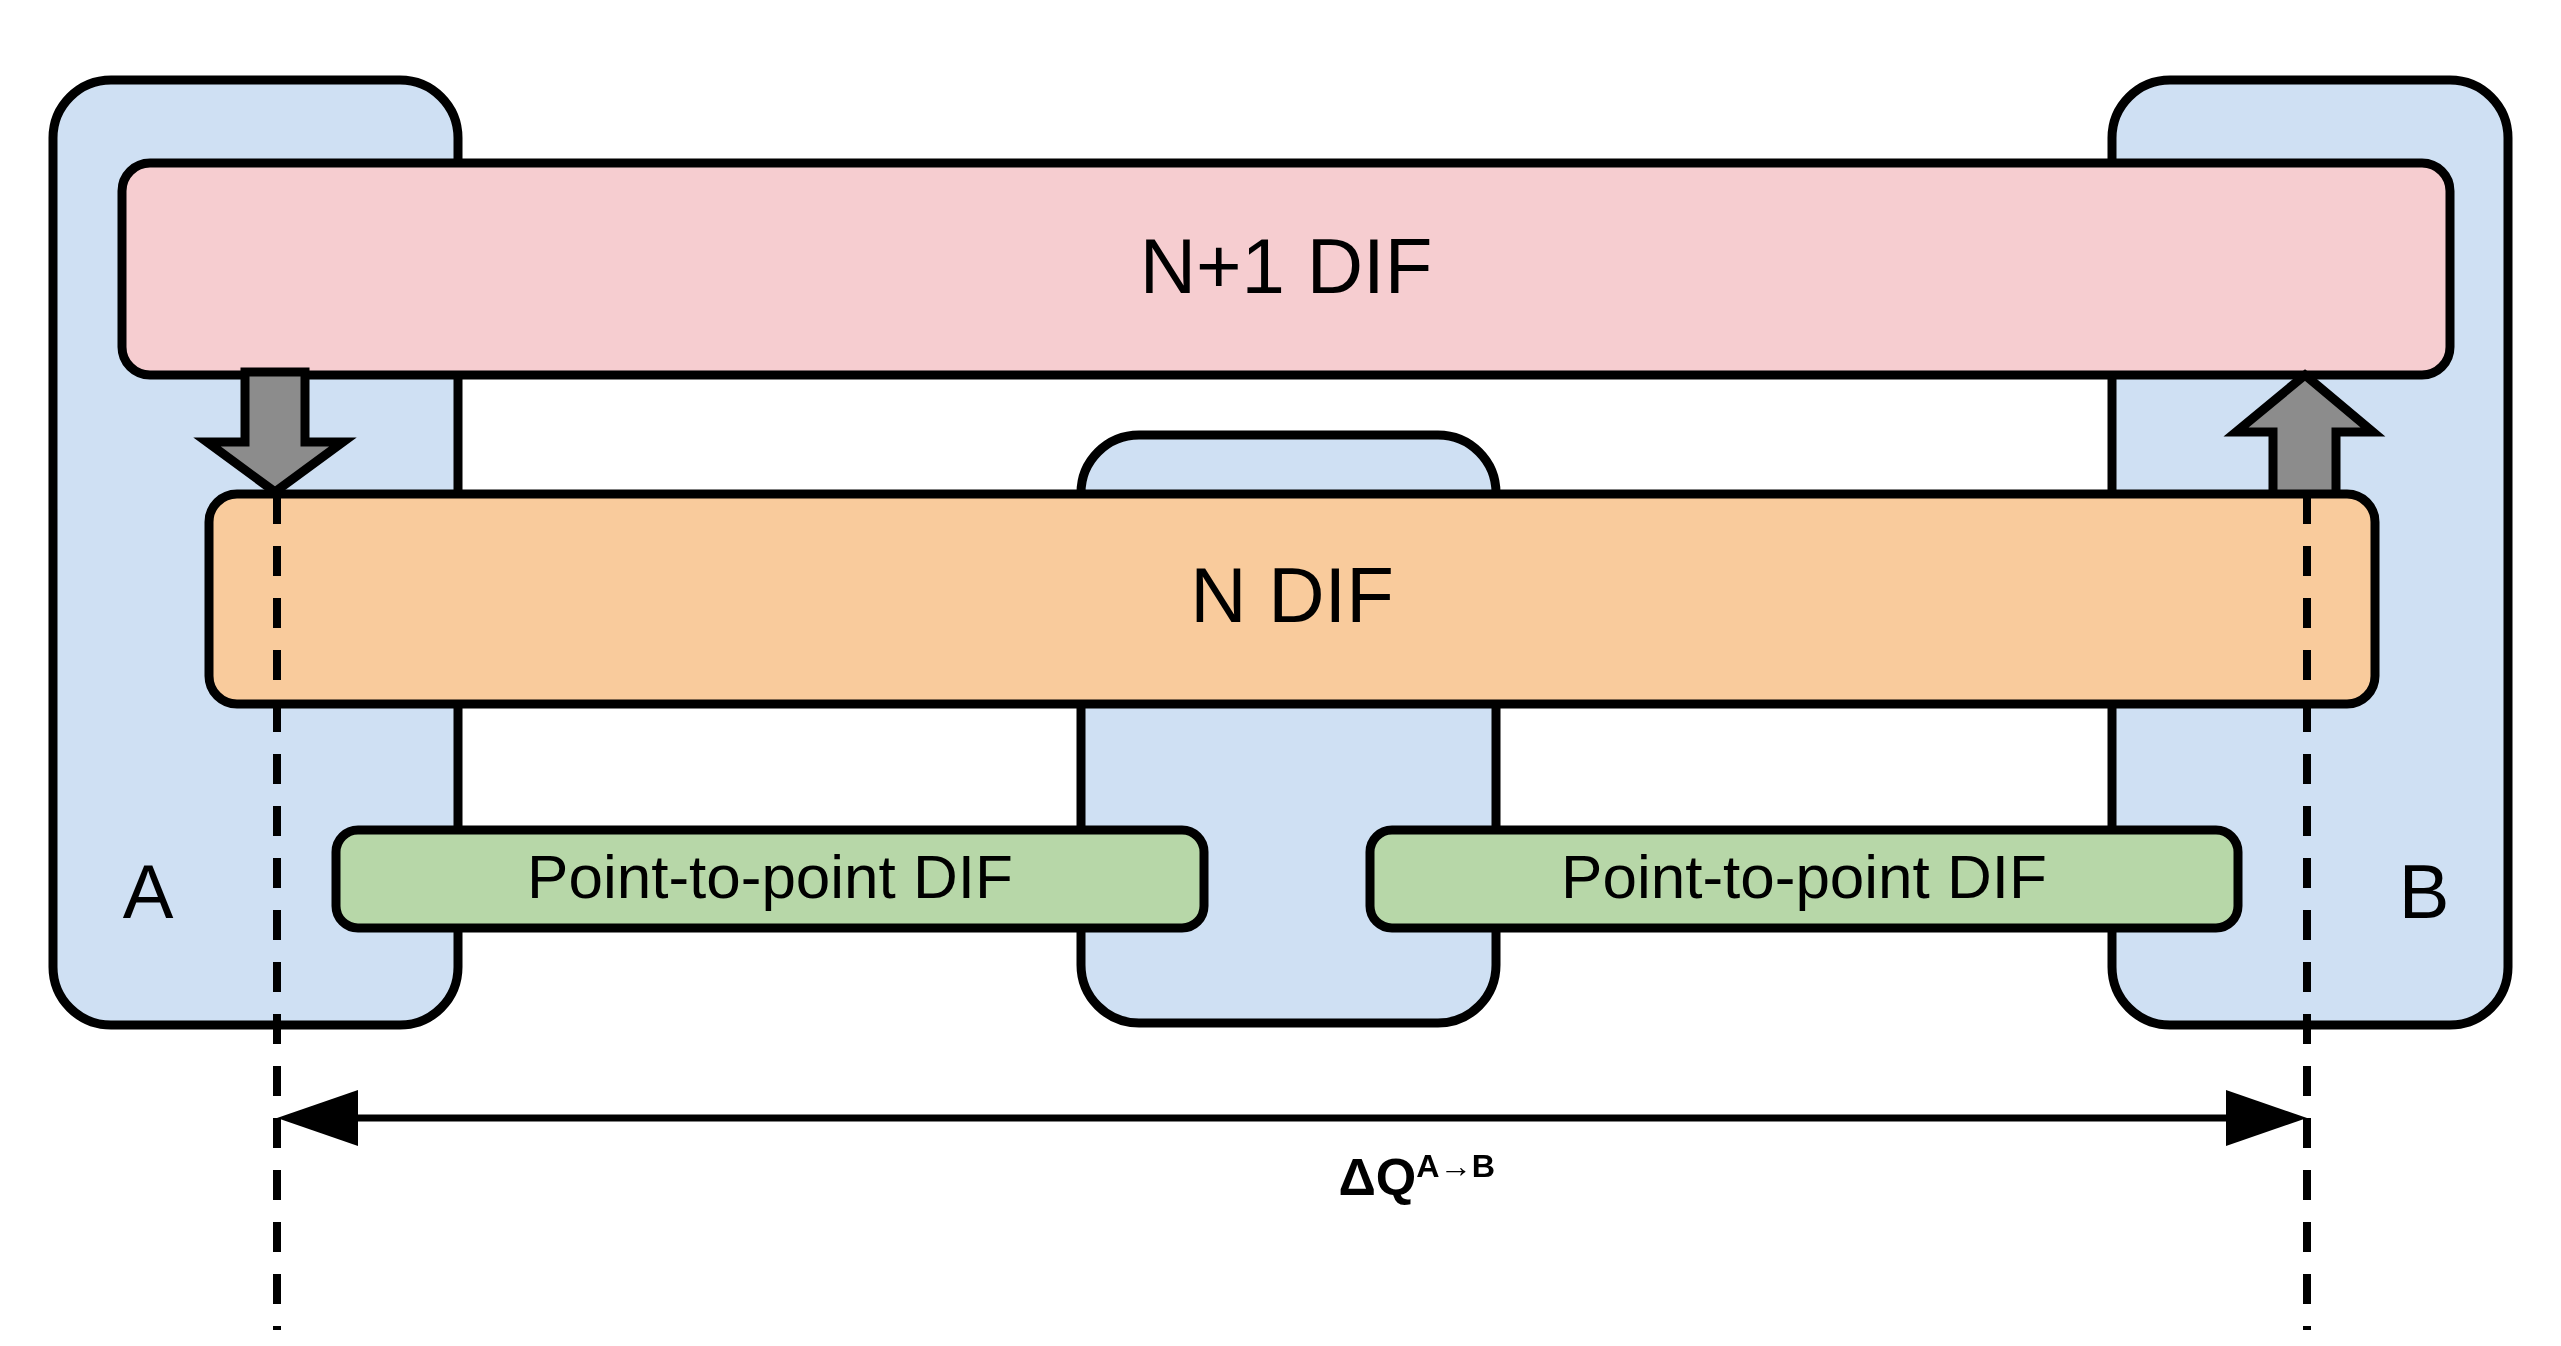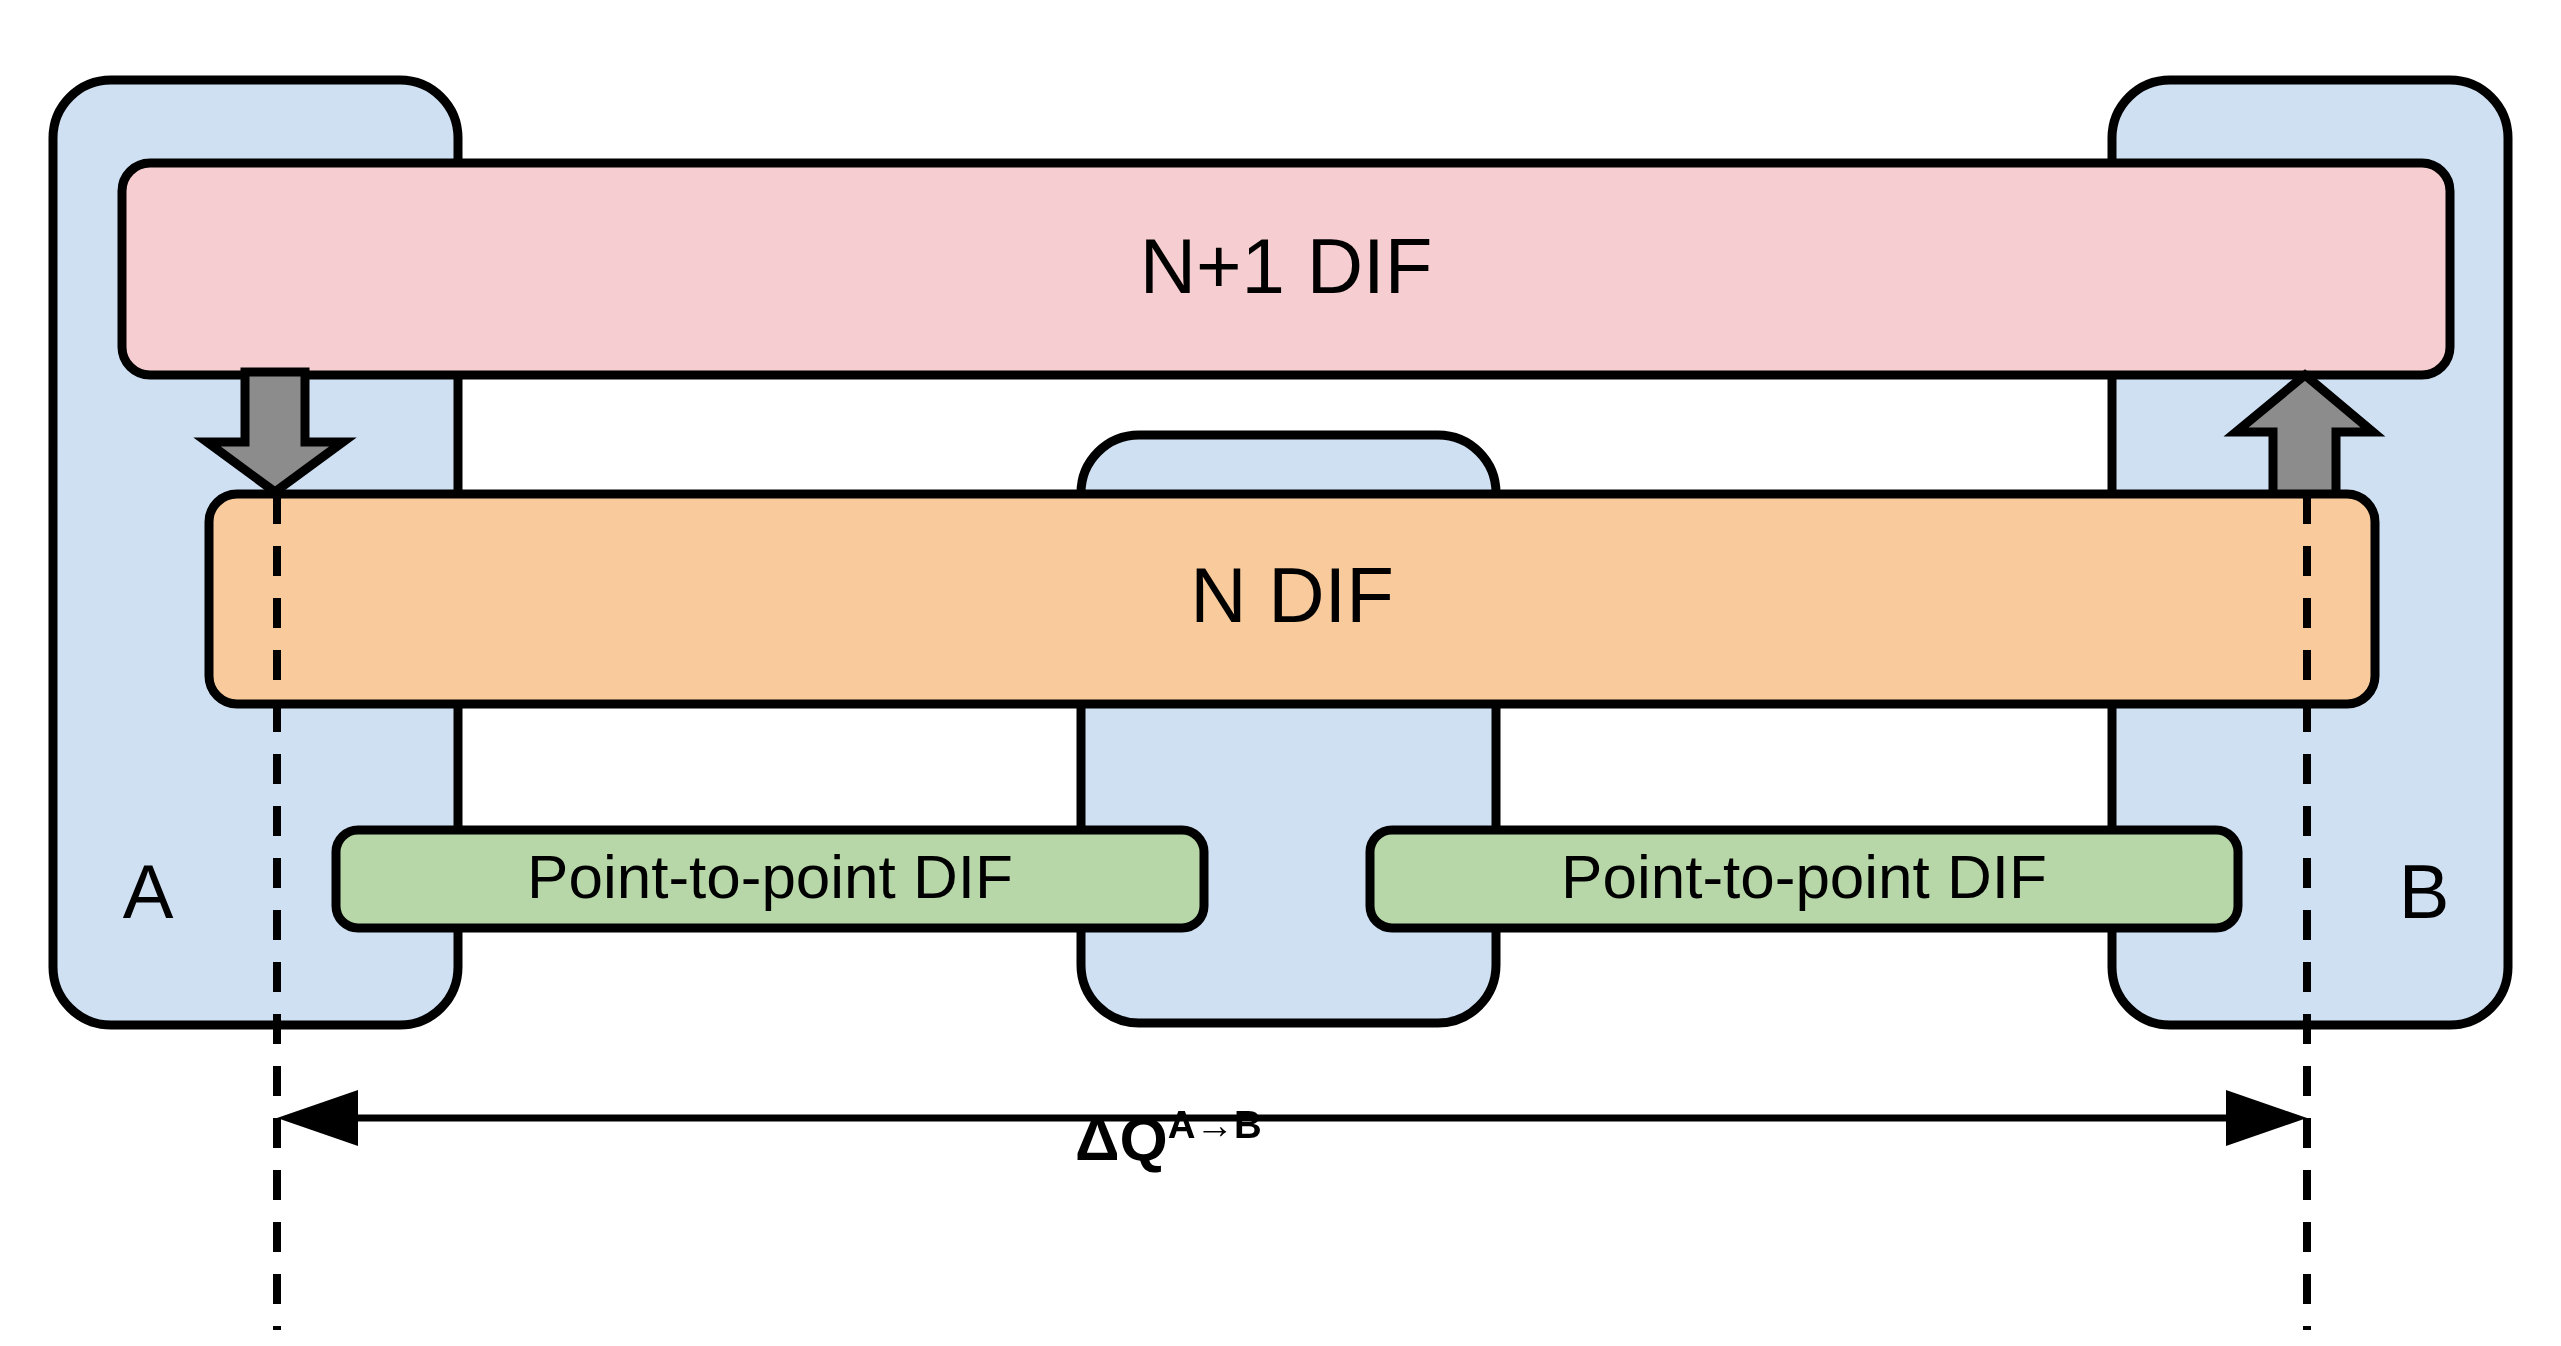"ΔQA→B" #dim-label { font-size: 62px -> 52px; text-align: left -> right; top: 1106px -> 1150px }
